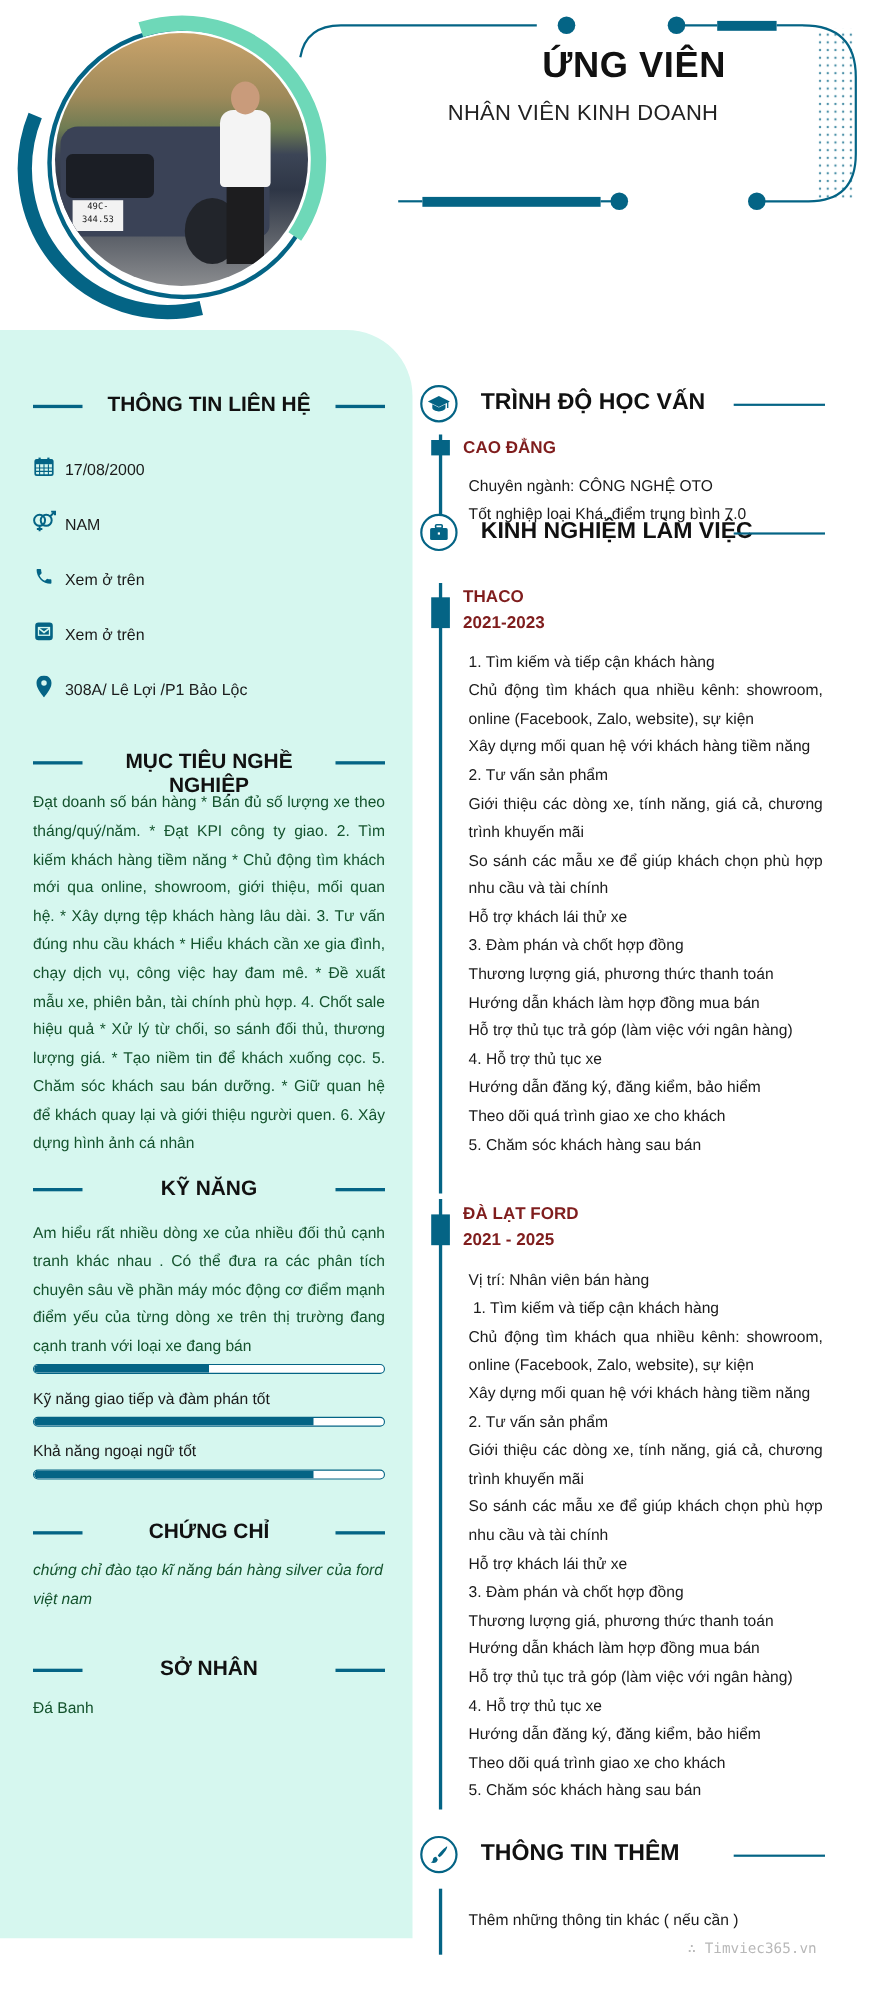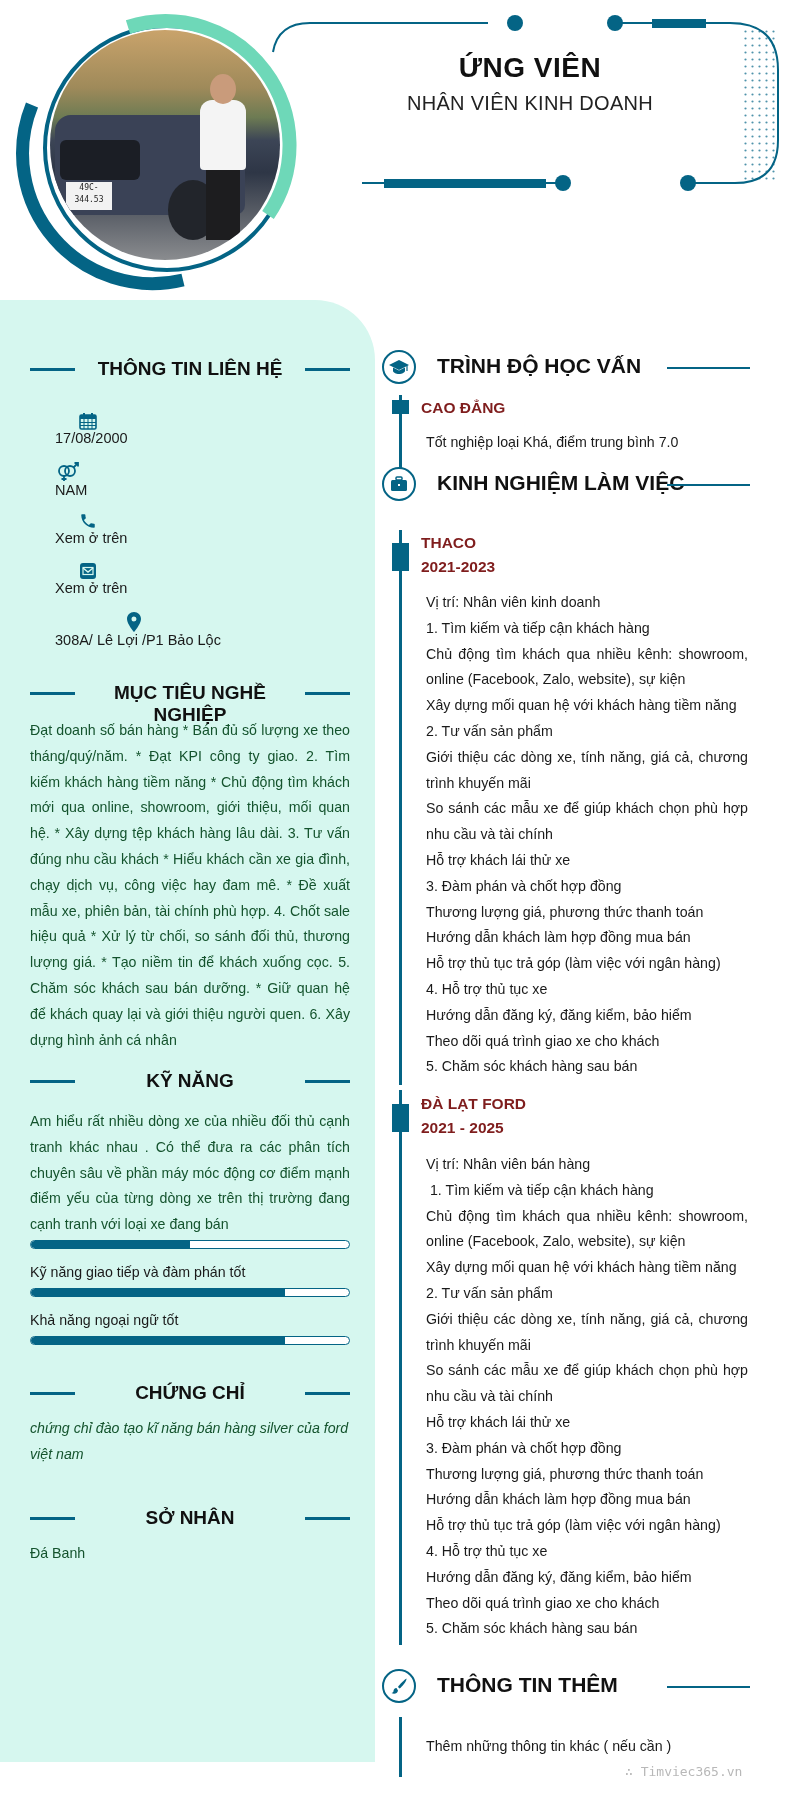"ỨNG VIÊN" .name { font-size: 28px -> 33px; text-align: center -> right; top: 52px -> 40px }
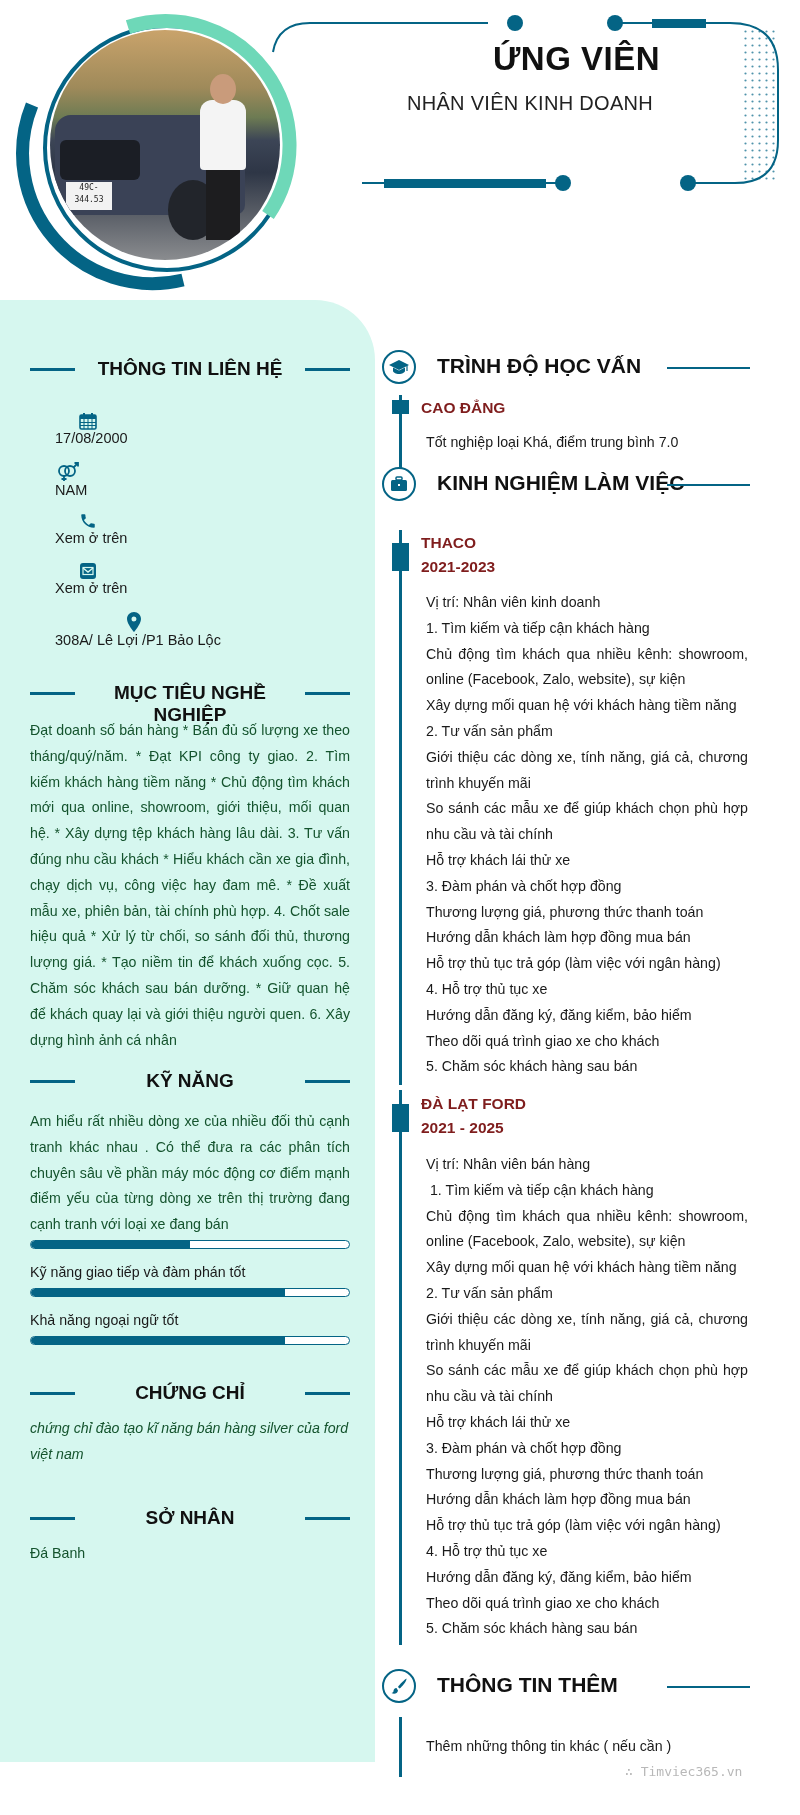"17/08/2000" .contact-item { align-items: center -> flex-end; flex-direction: column -> none; left: 48px -> 28px }
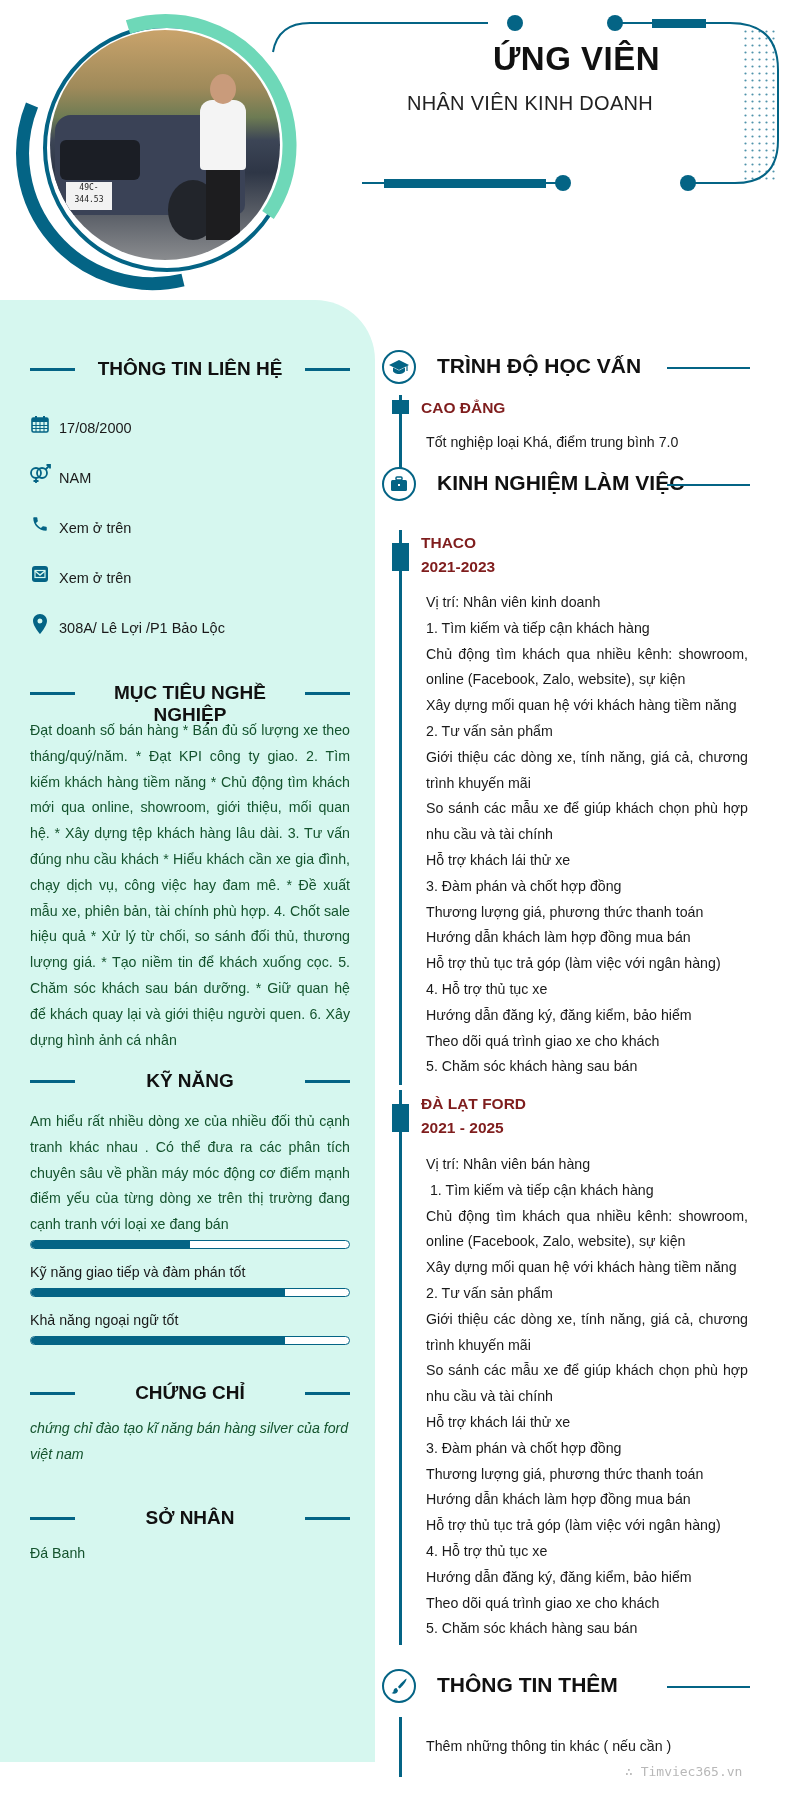"Chuyên ngành: CÔNG NGHỆ OTO" div.ln { html: none -> <div>Chuyên ngành: CÔNG NGHỆ OTO</div> }
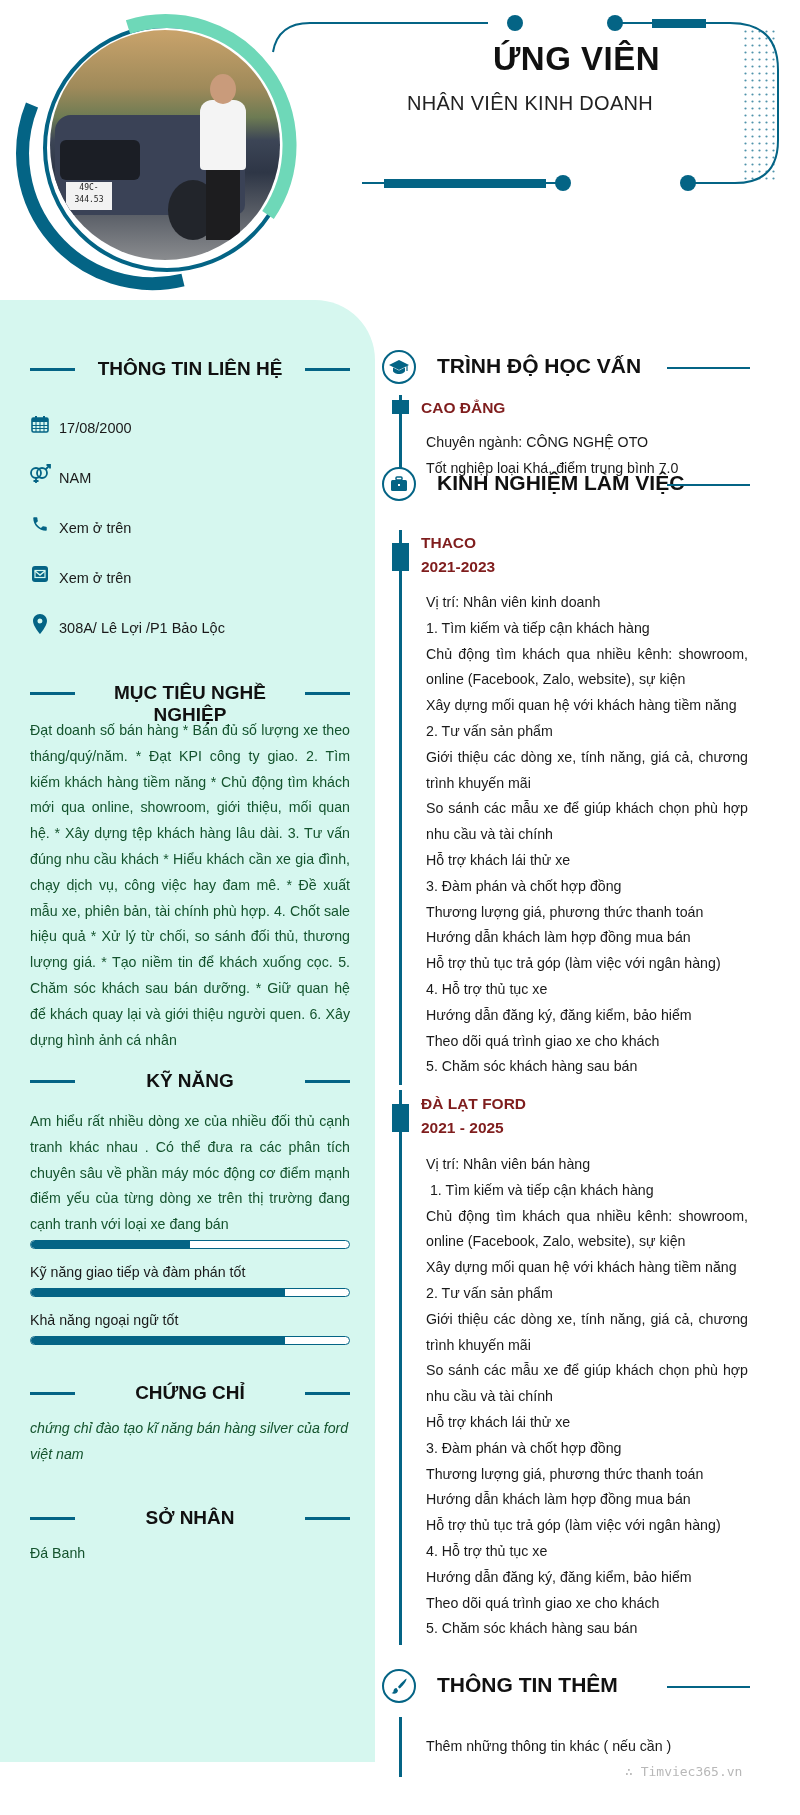"Vị trí: Nhân viên kinh" div.ln { html: <div>Vị trí: Nhân viên kinh doanh</div> -> none }
